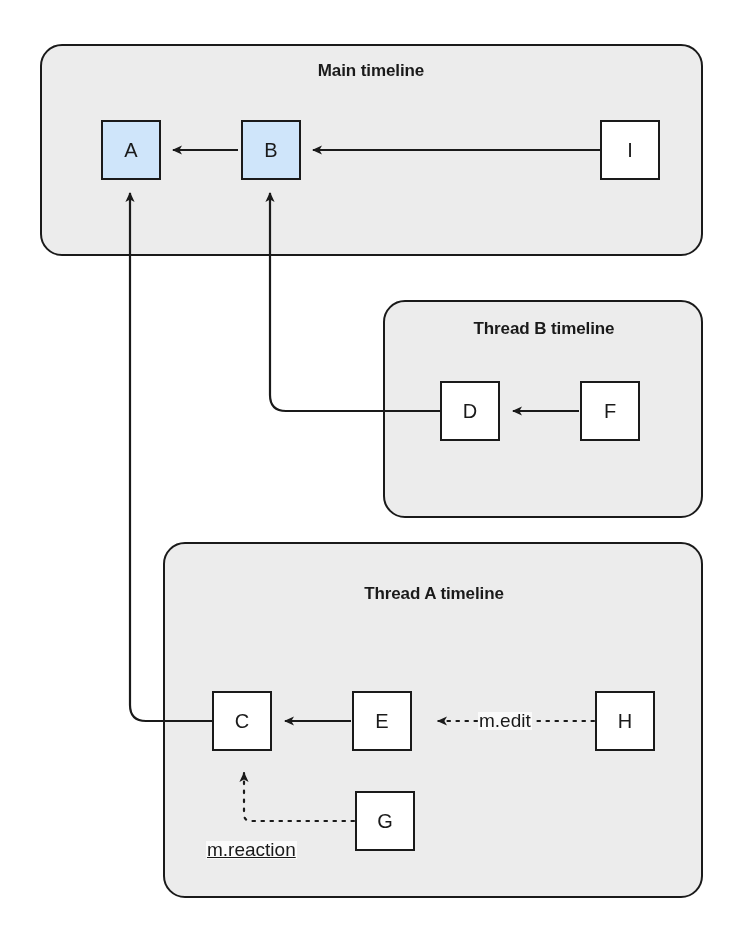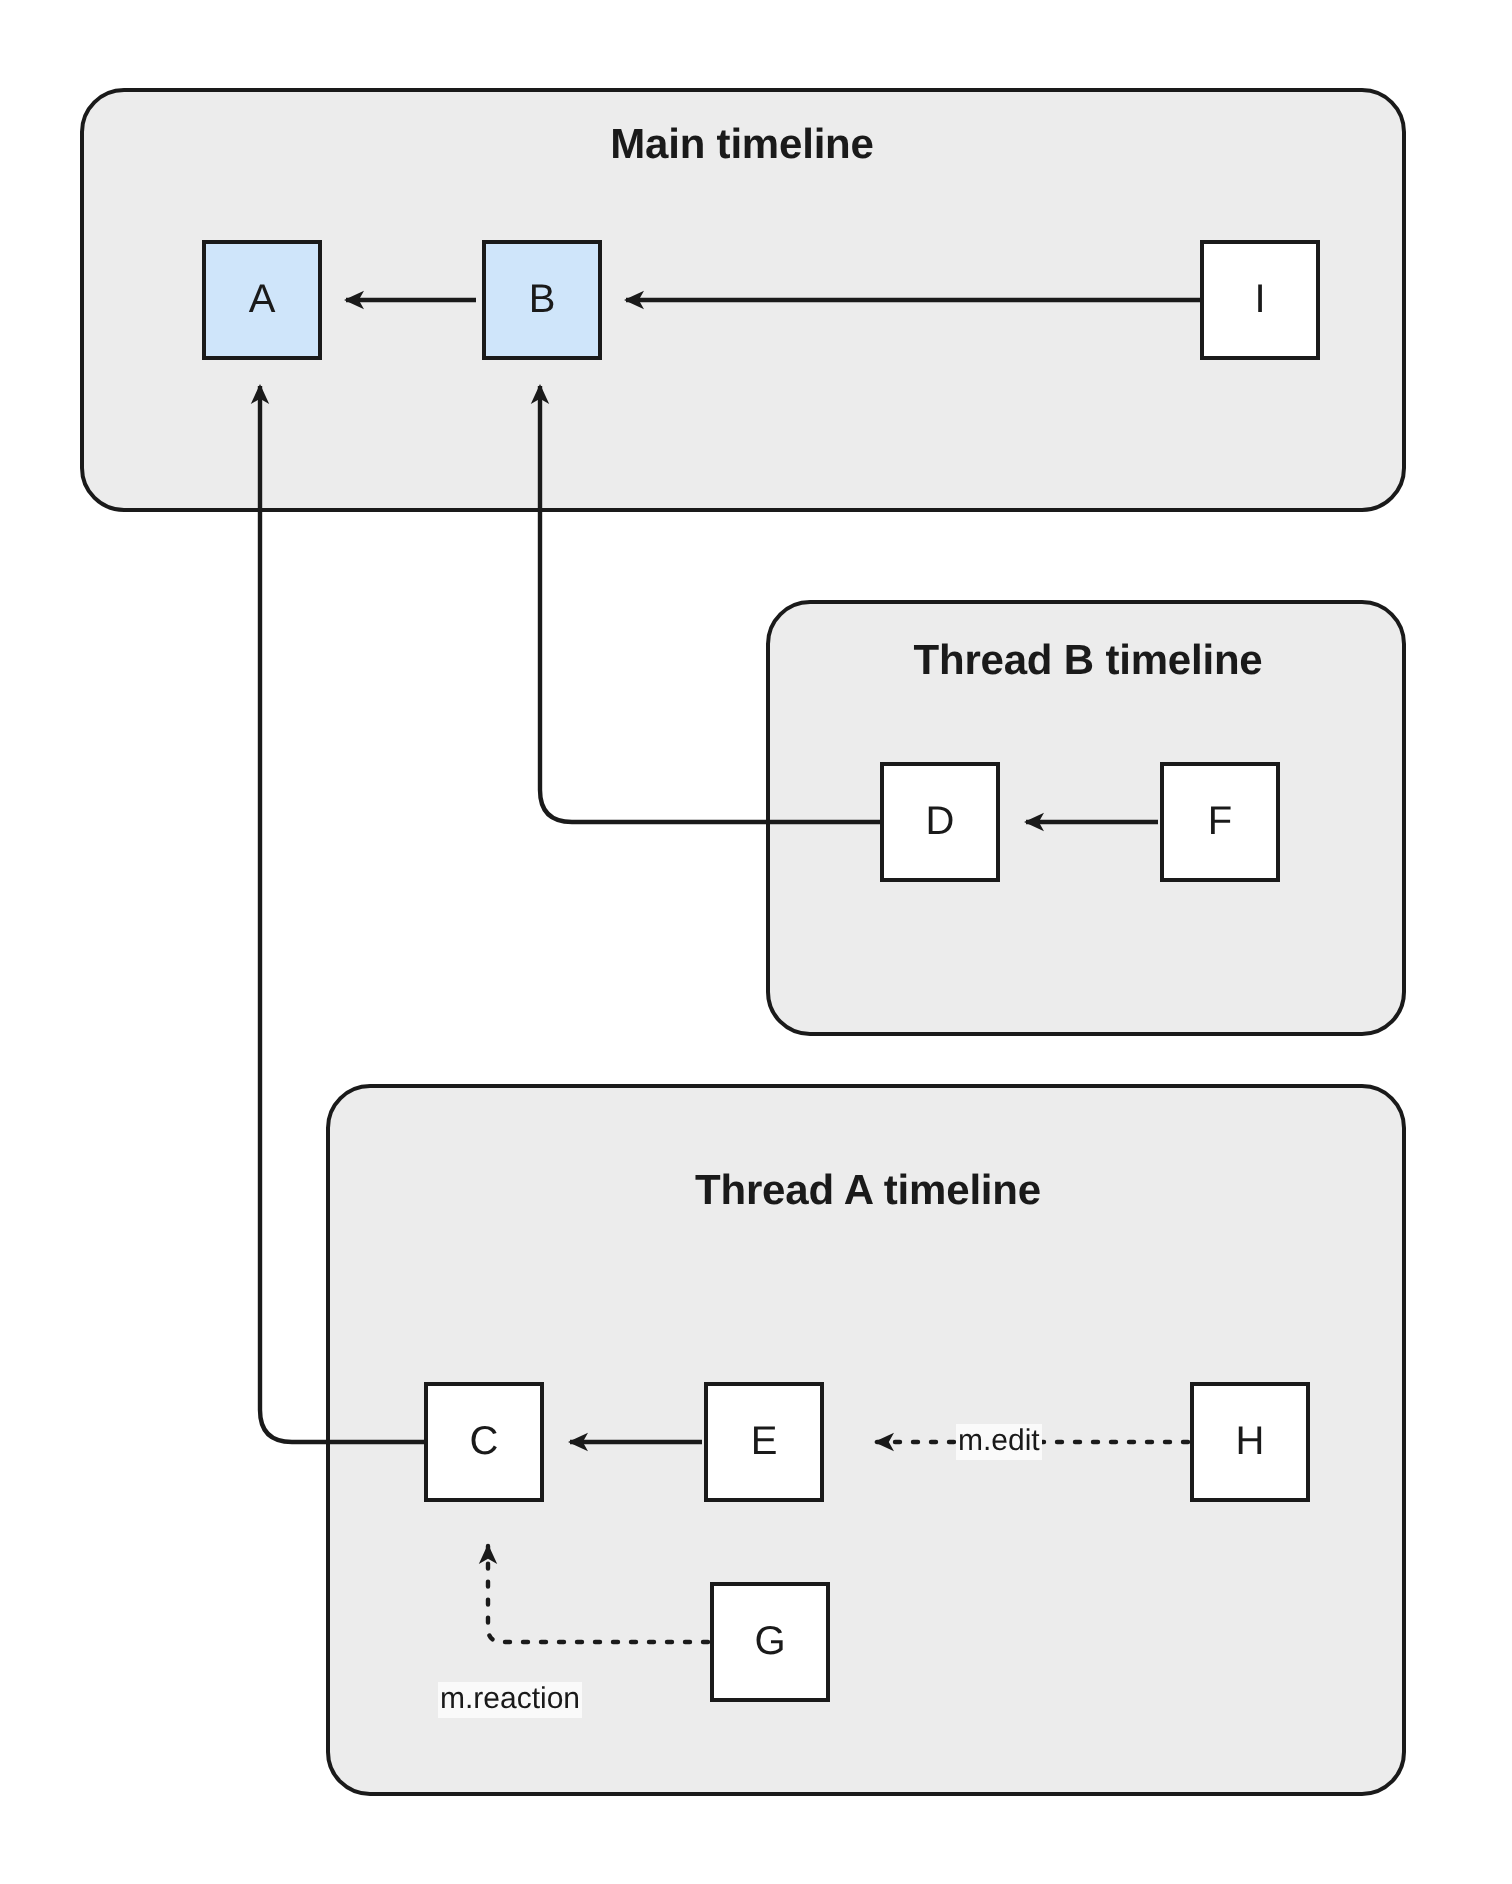"Main timeline" .container-title { font-size: 21px -> 17px }
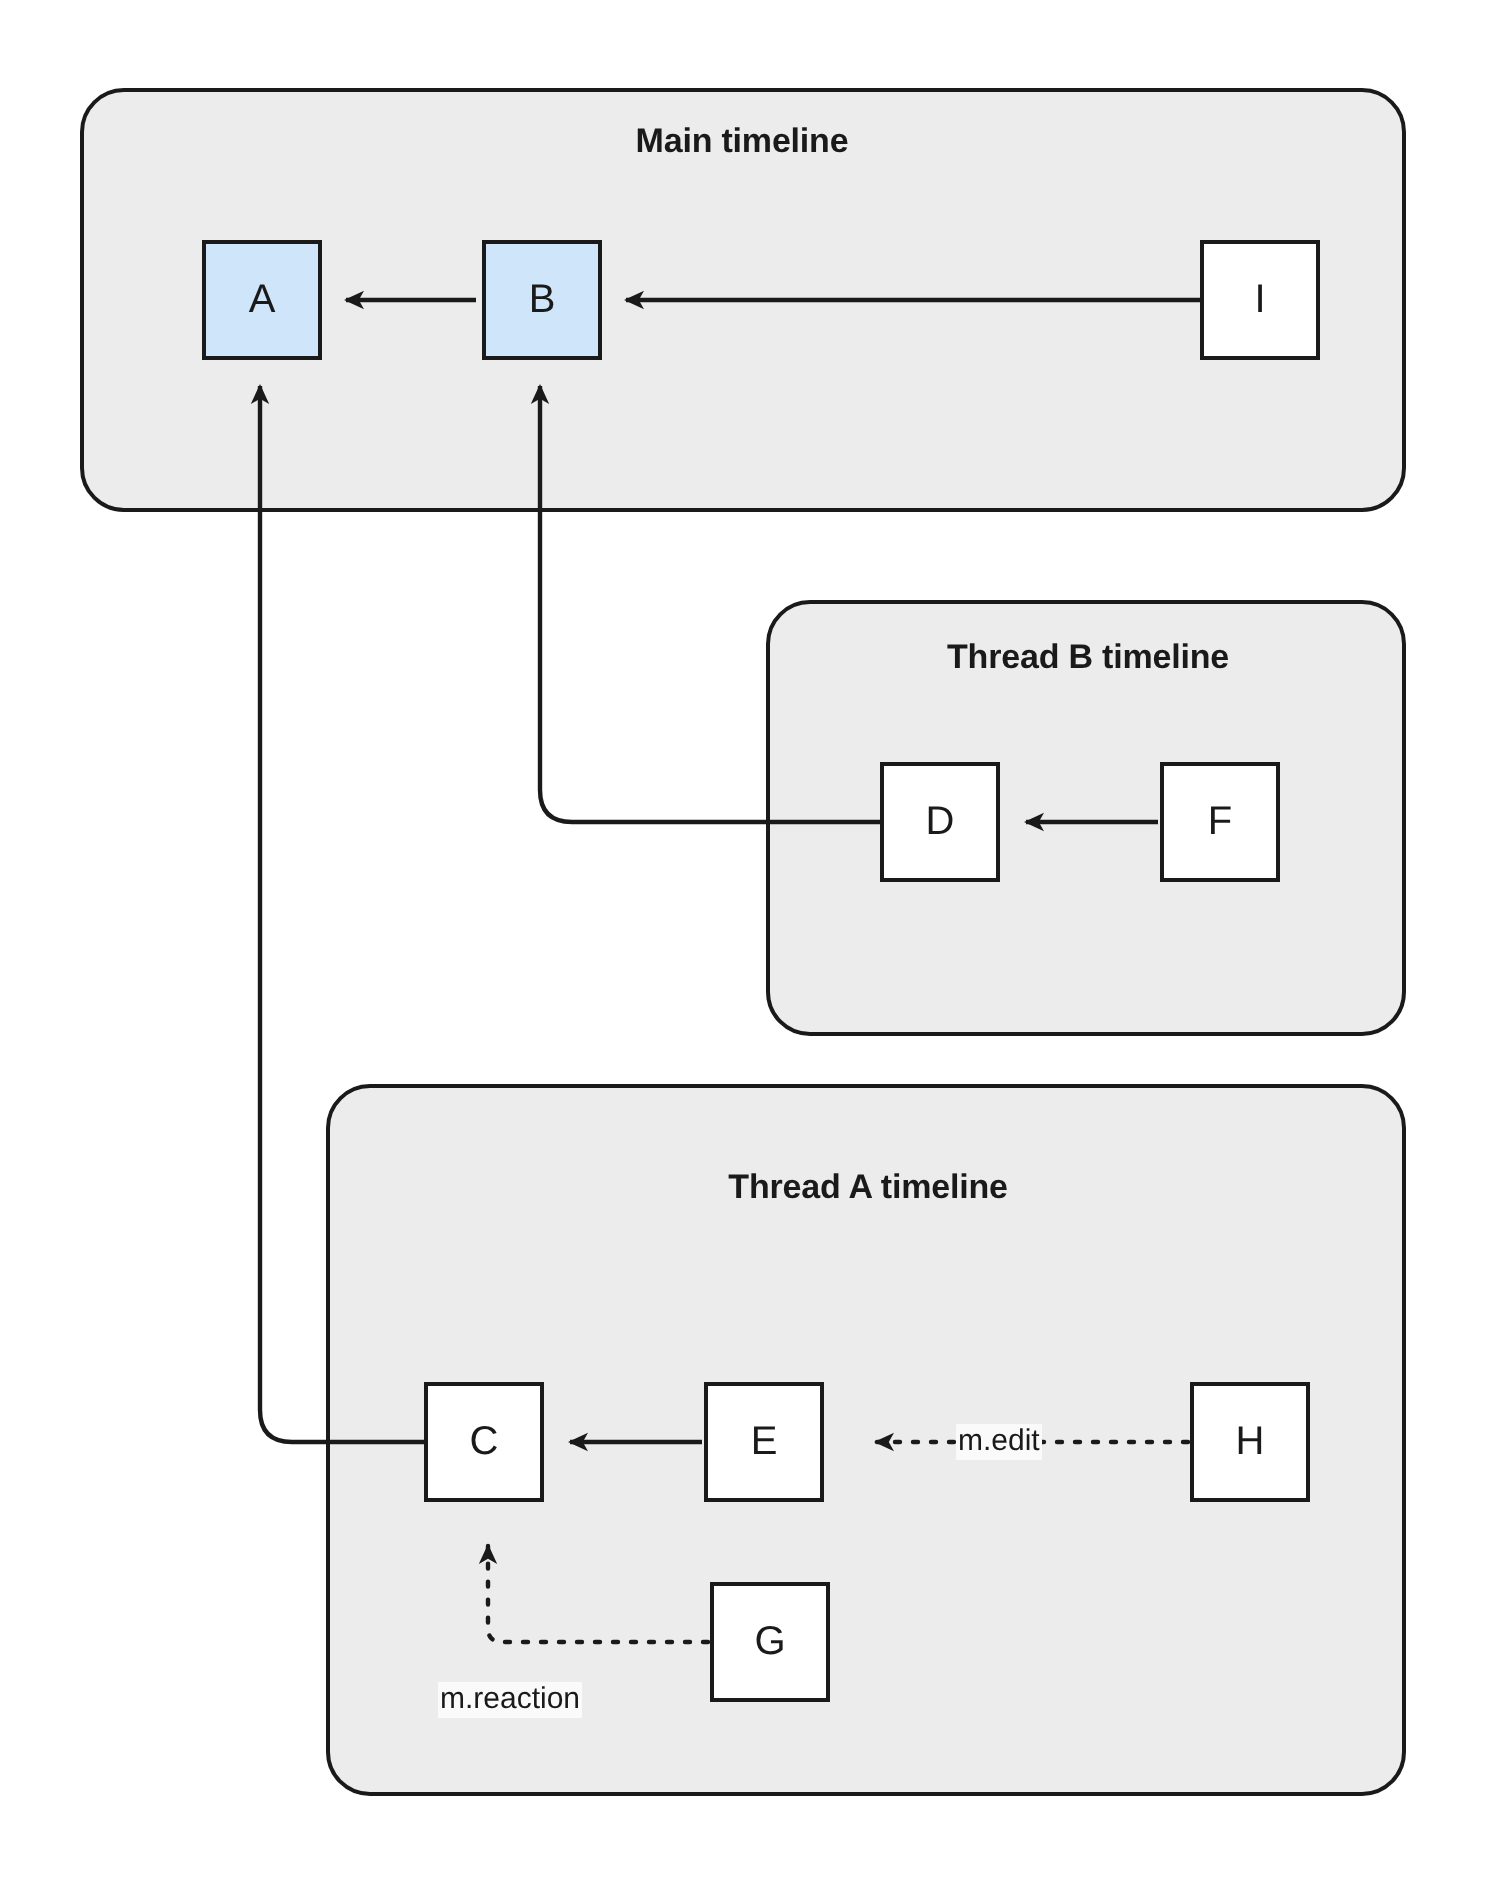"m.edit" .edge-label { font-size: 15px -> 19px }
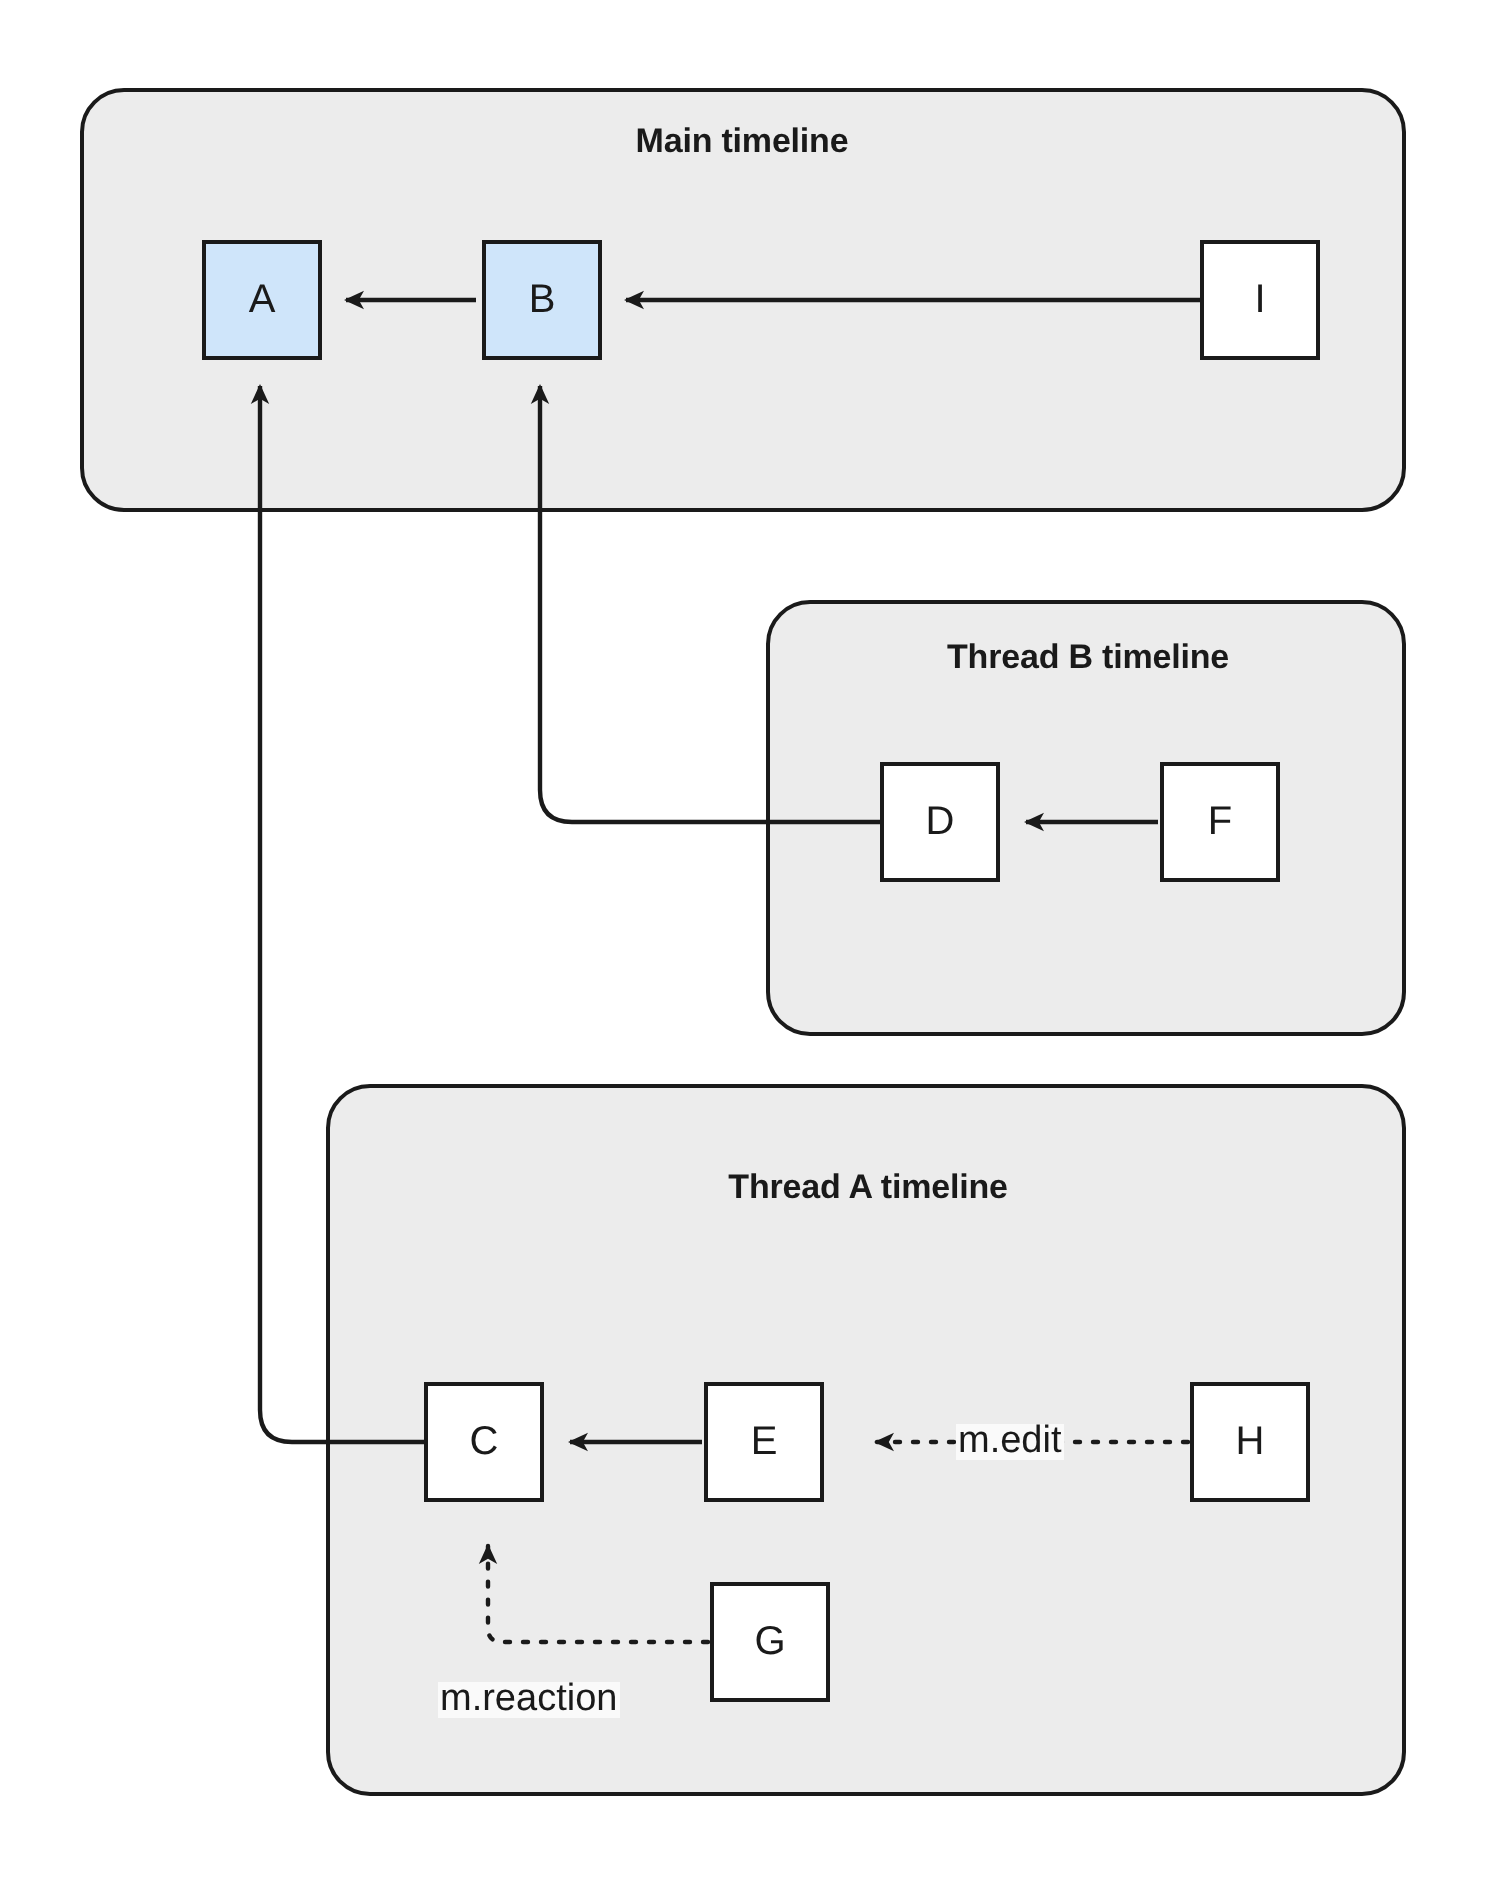"m.reaction" div.edge-label { left: 219px -> 206px; text-decoration: none -> underline }
